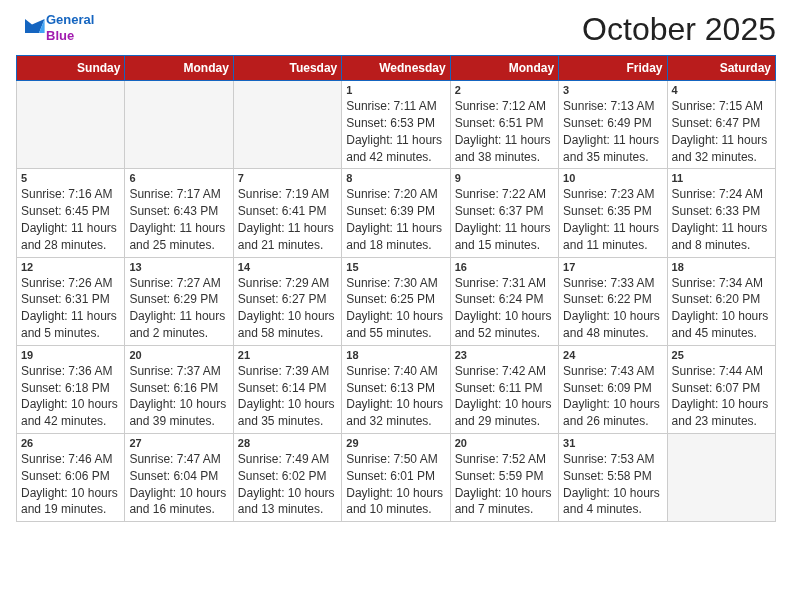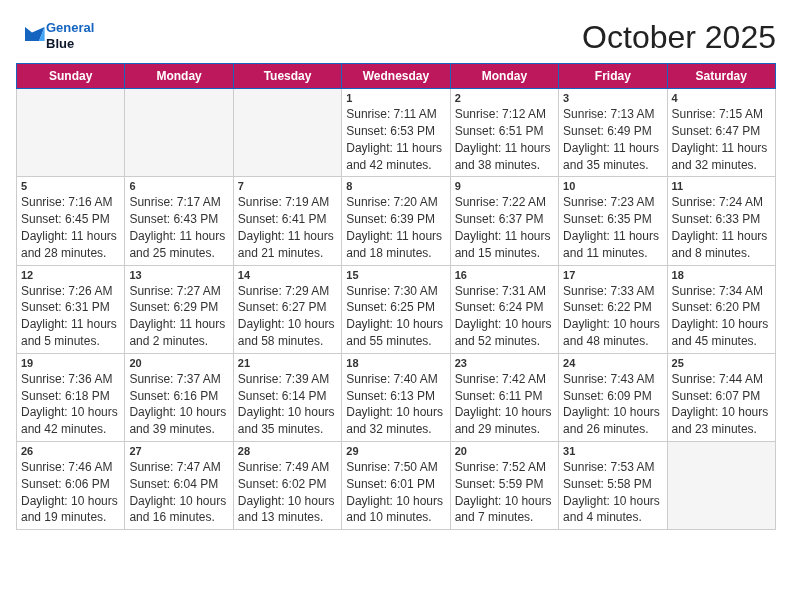"General" .page { padding: 20px 16px -> 12px 16px }
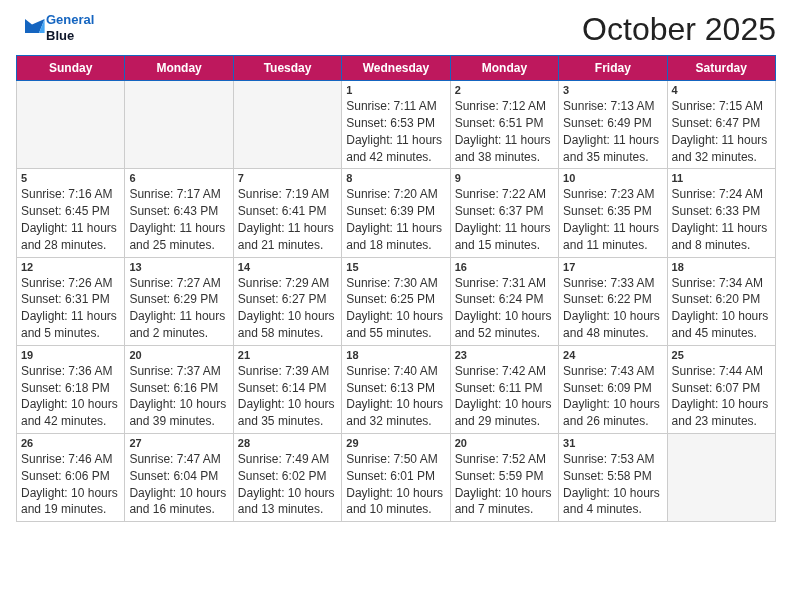"Blue" span { color: #0f172a -> #a21caf }
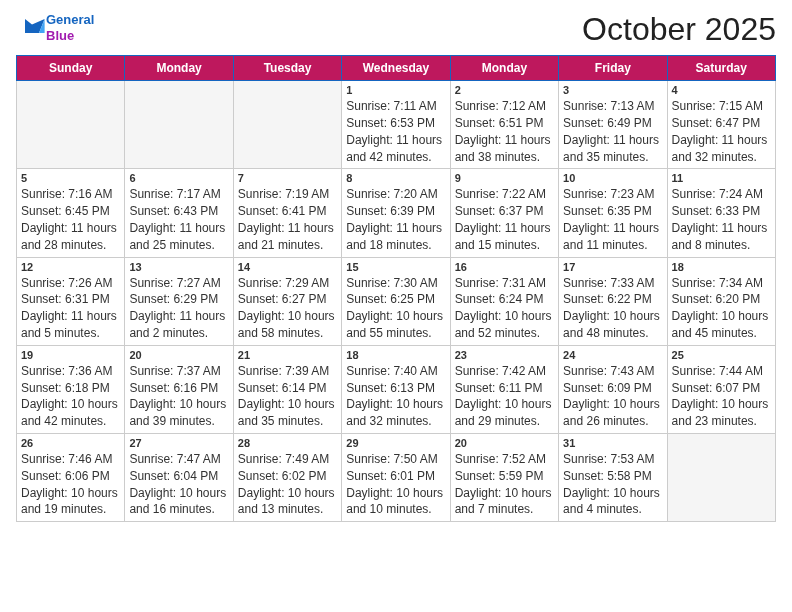"Sunday" .calendar th { background: #be185d -> #b91c1c; text-align: center -> right }
